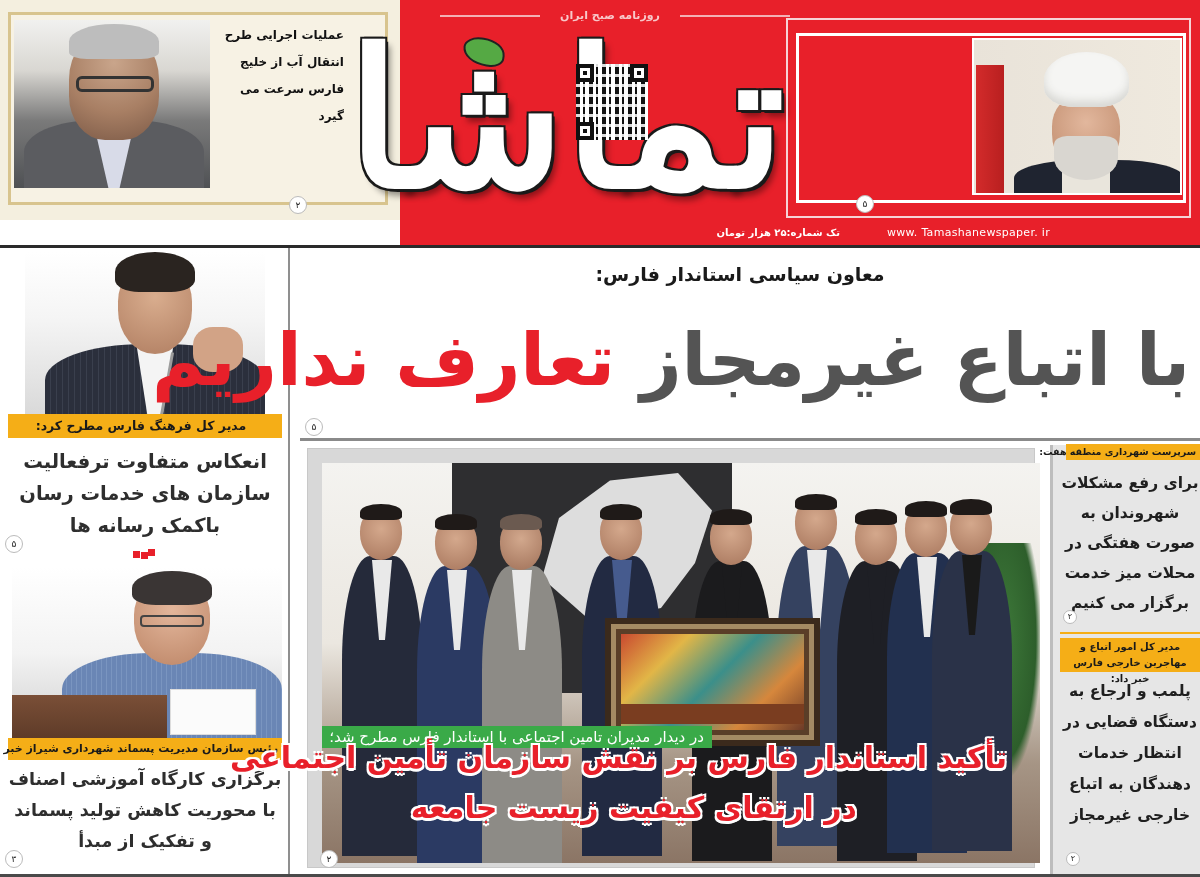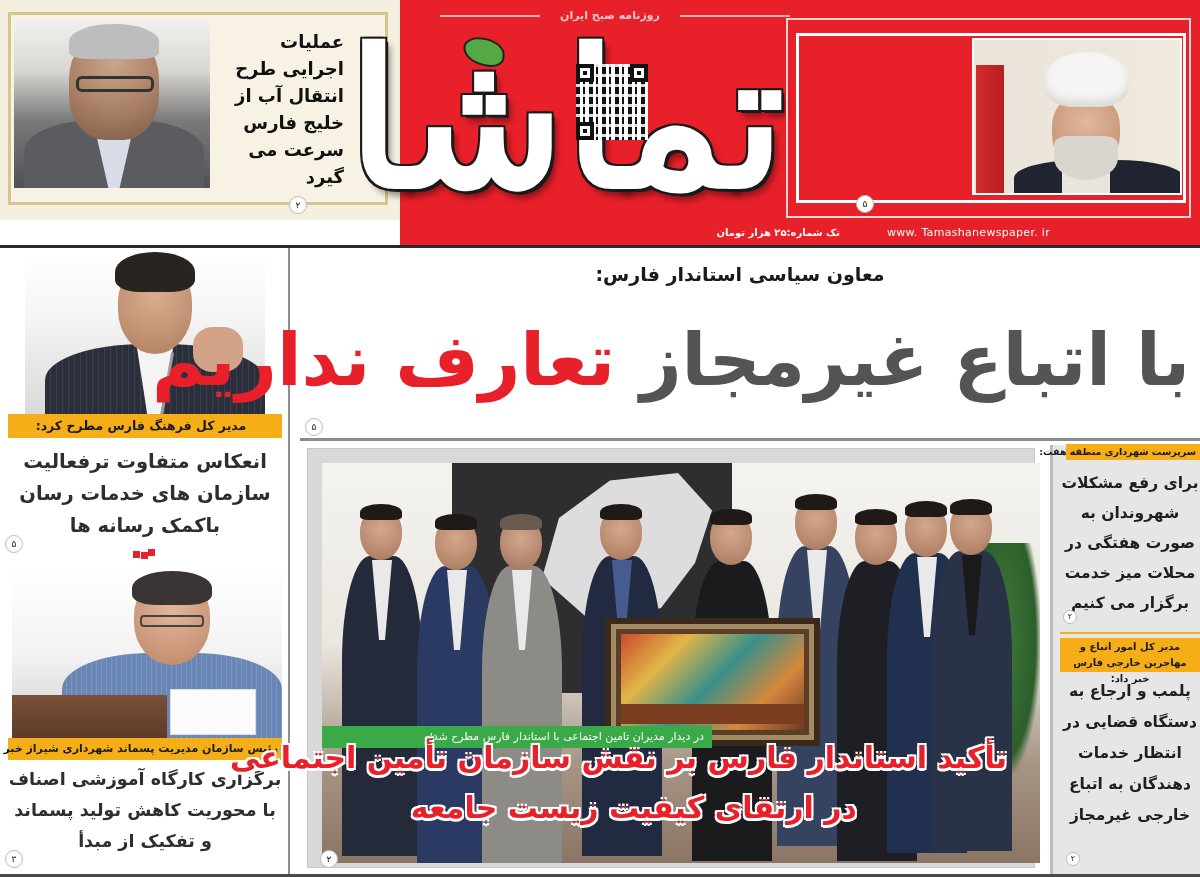"عملیات اجرایی طرح انتقال آب" .lb-title { font-size: 18px -> 12px; margin-top: 8px -> 2px }
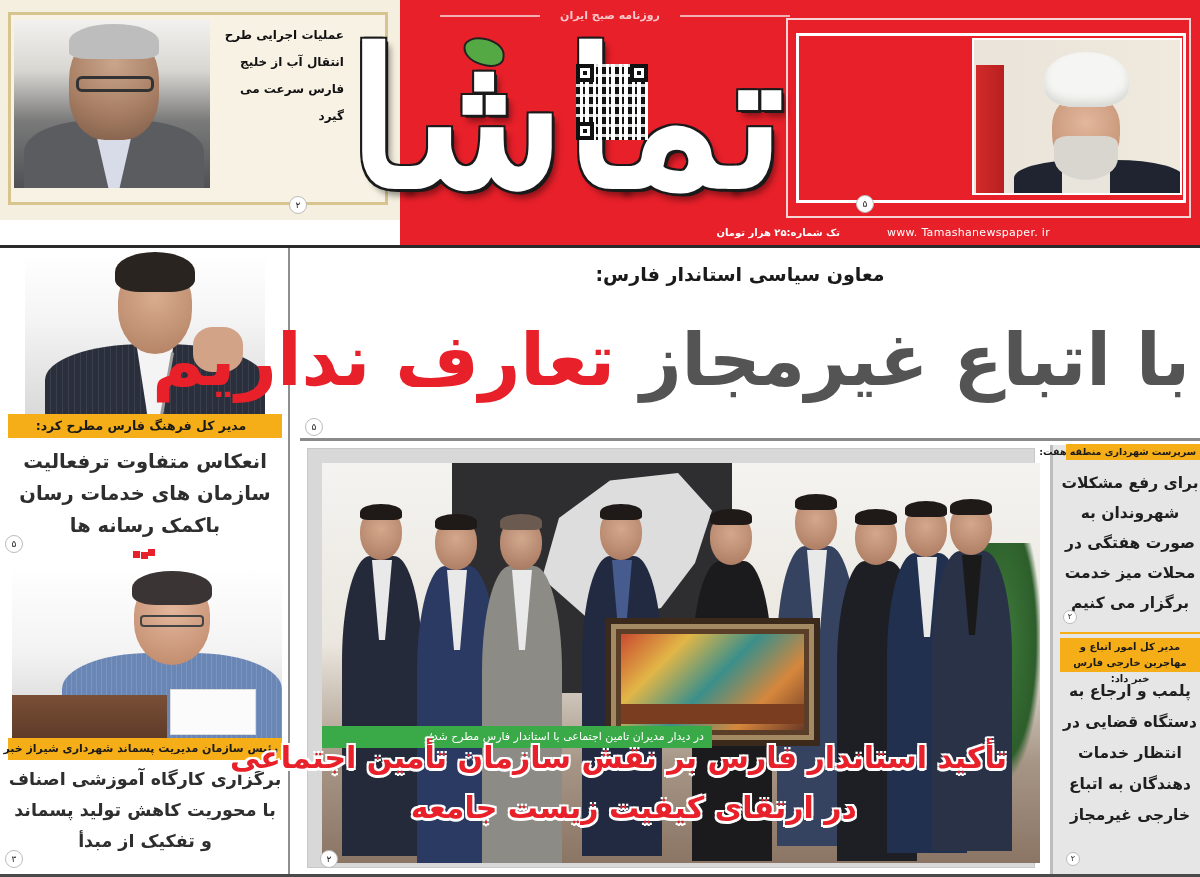"در دیدار مدیران تامین اجتماعی" .green-kicker { font-size: 11px -> 15px }
